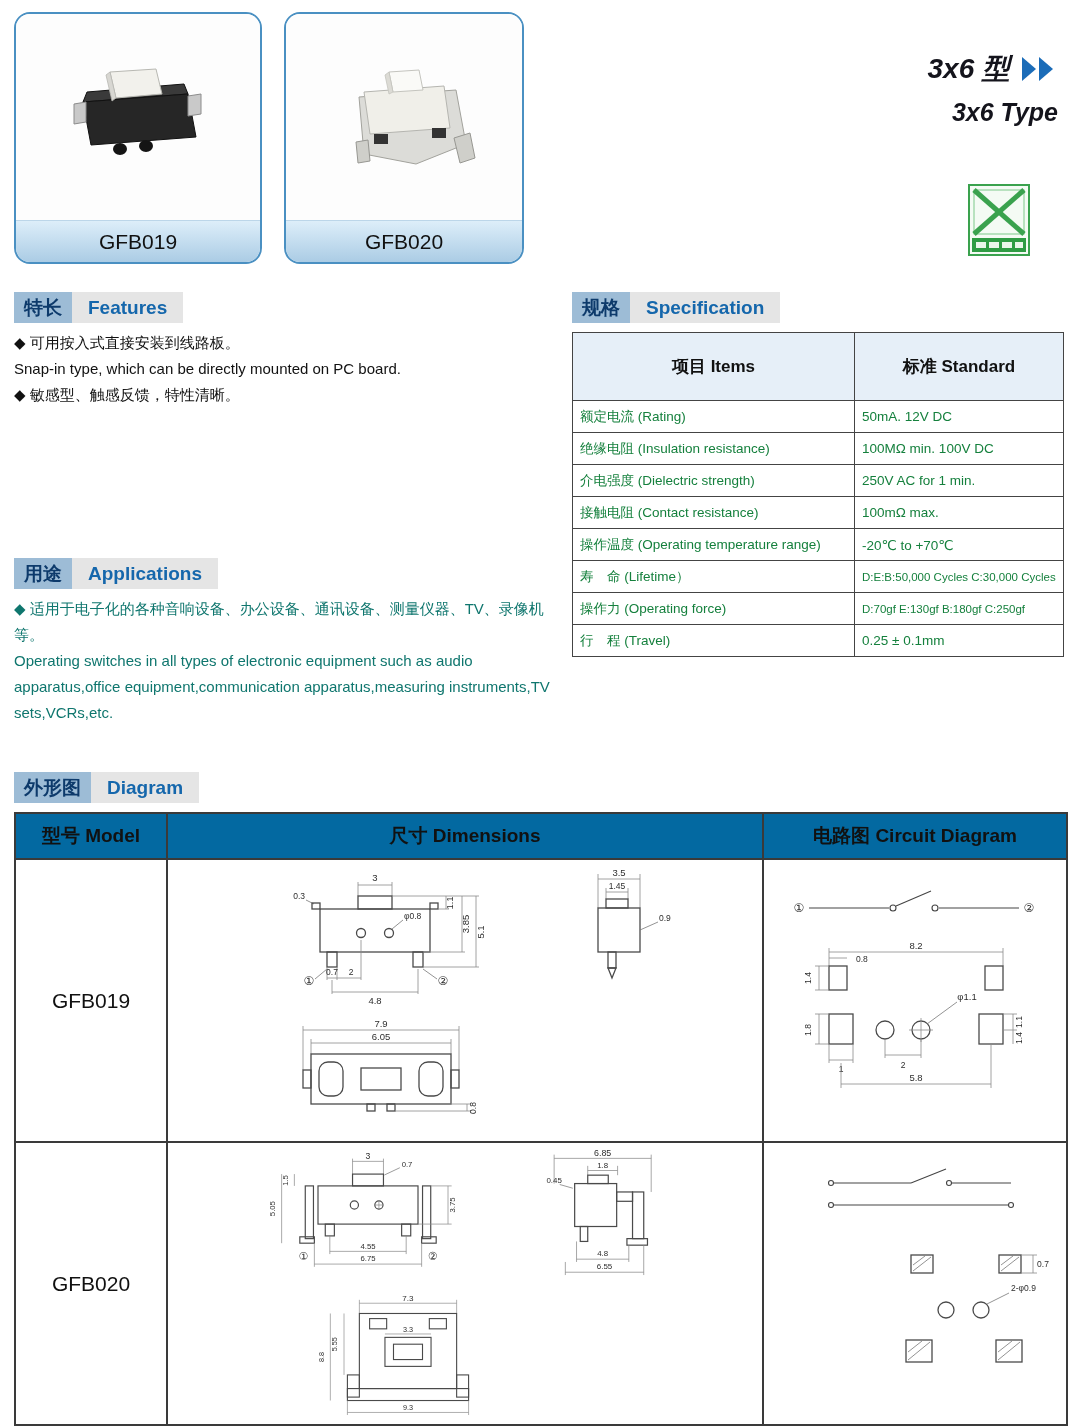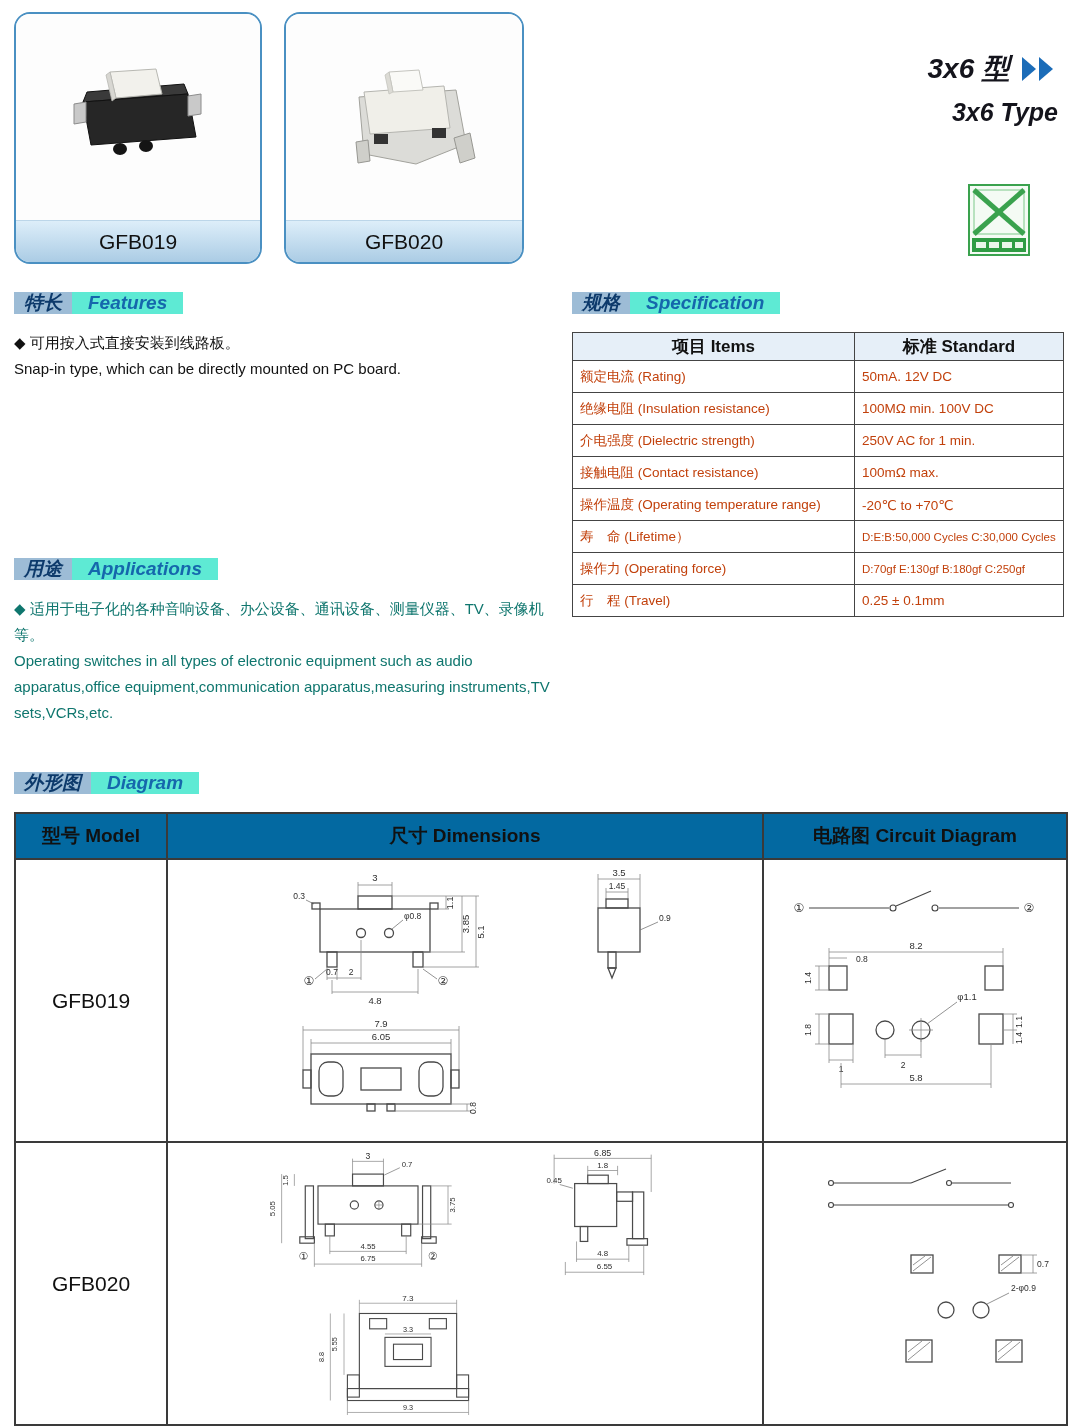"特长" .sec-head { font-style: italic -> none; height: 22px -> 31px }
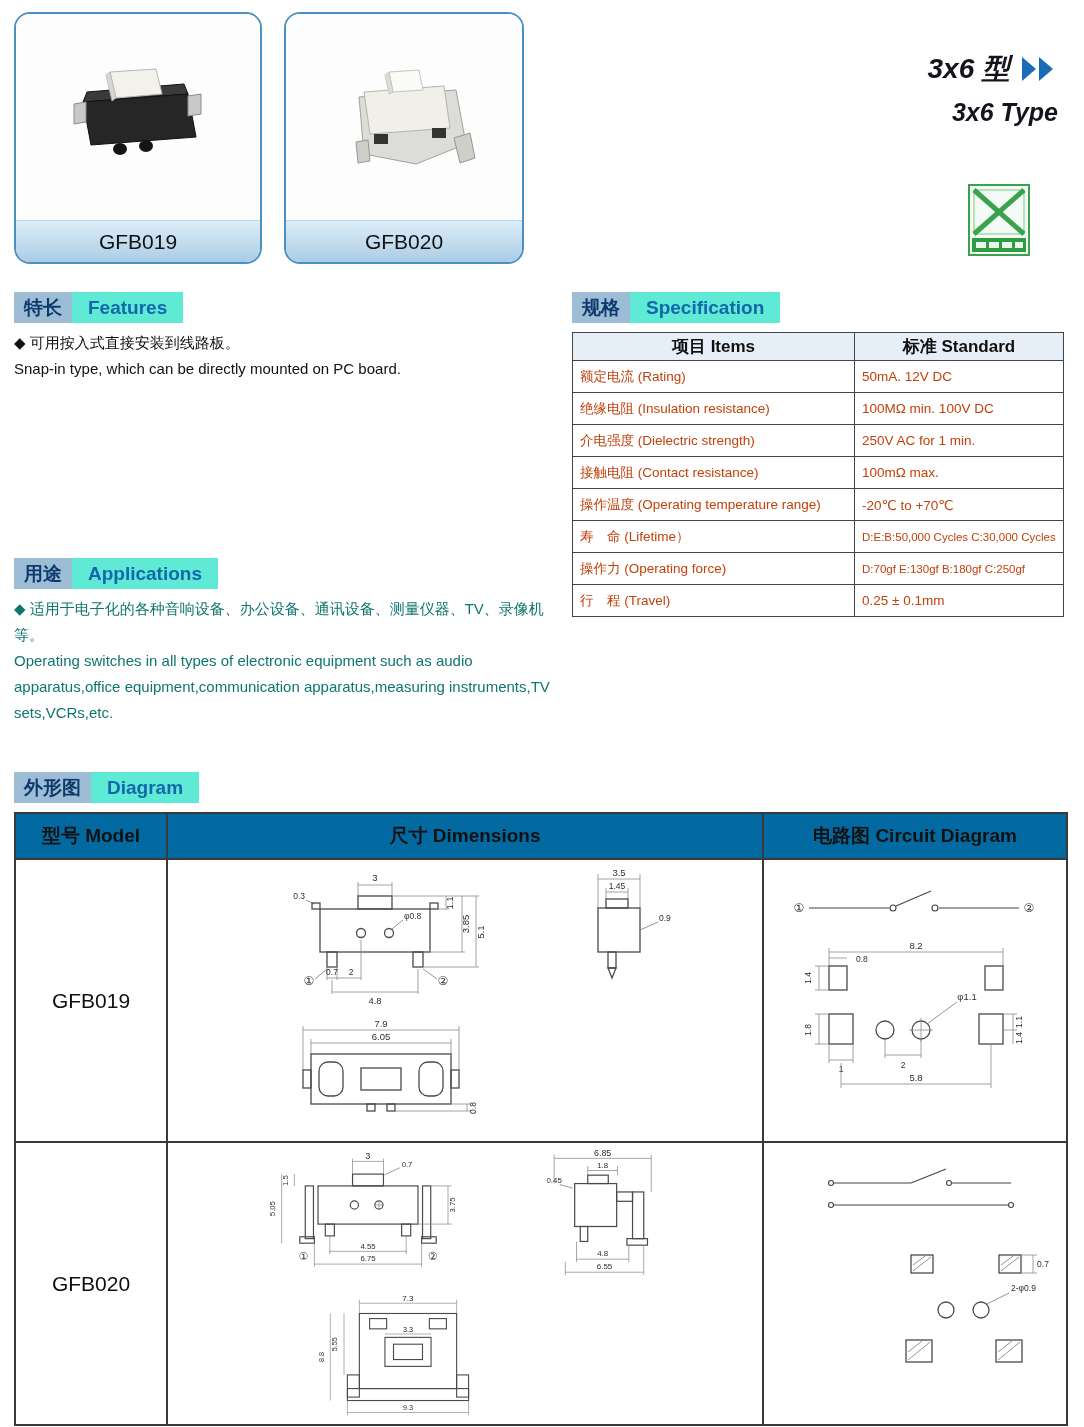"Features" .sec-head .en { background: #5eead4 -> #e5e5e5 }
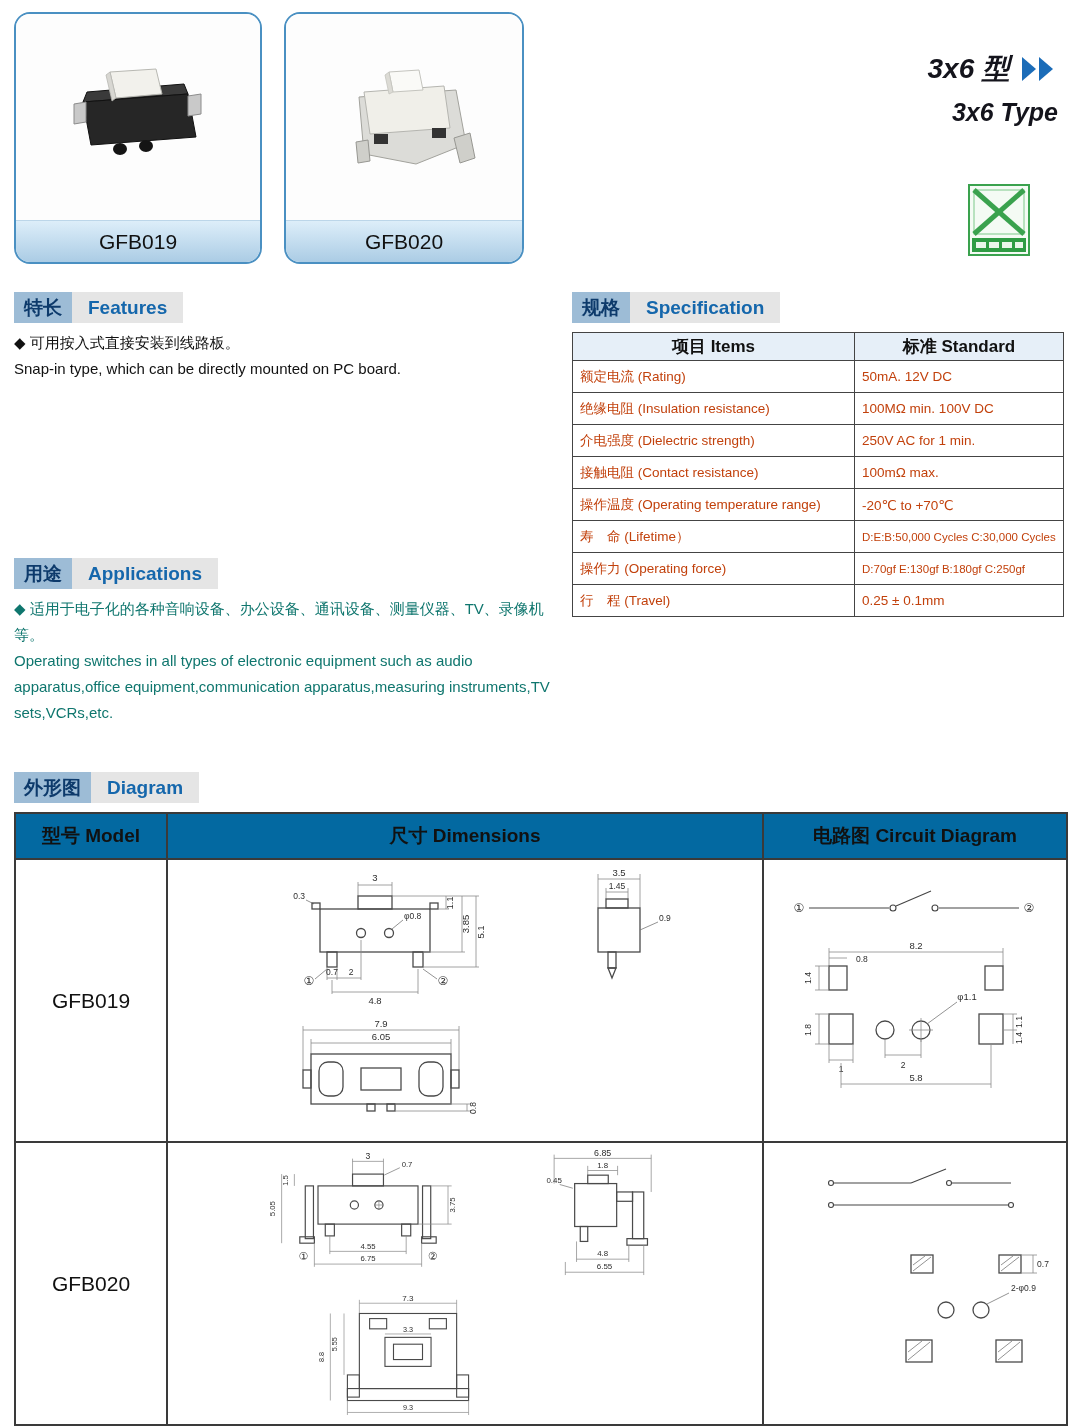"项目 Items" .spec-table th { padding: 2px 4px -> 22px 4px }
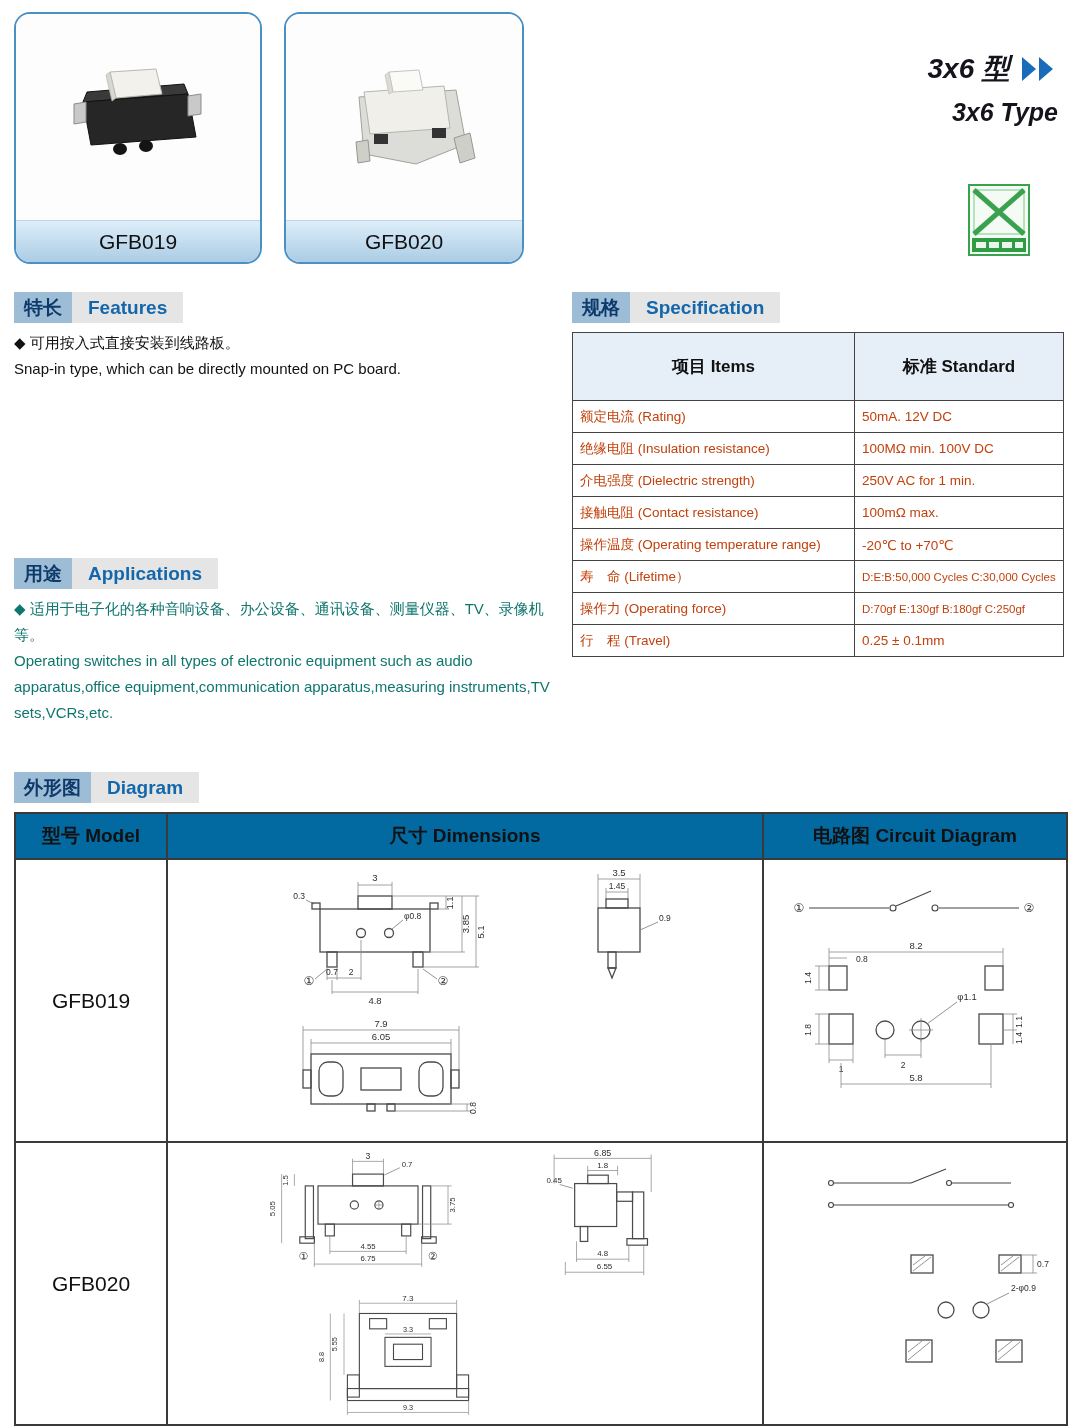"◆ 敏感型、触感反馈，特性清晰。" div { html: none -> <div>◆ 敏感型、触感反馈，特性清晰。</div> }
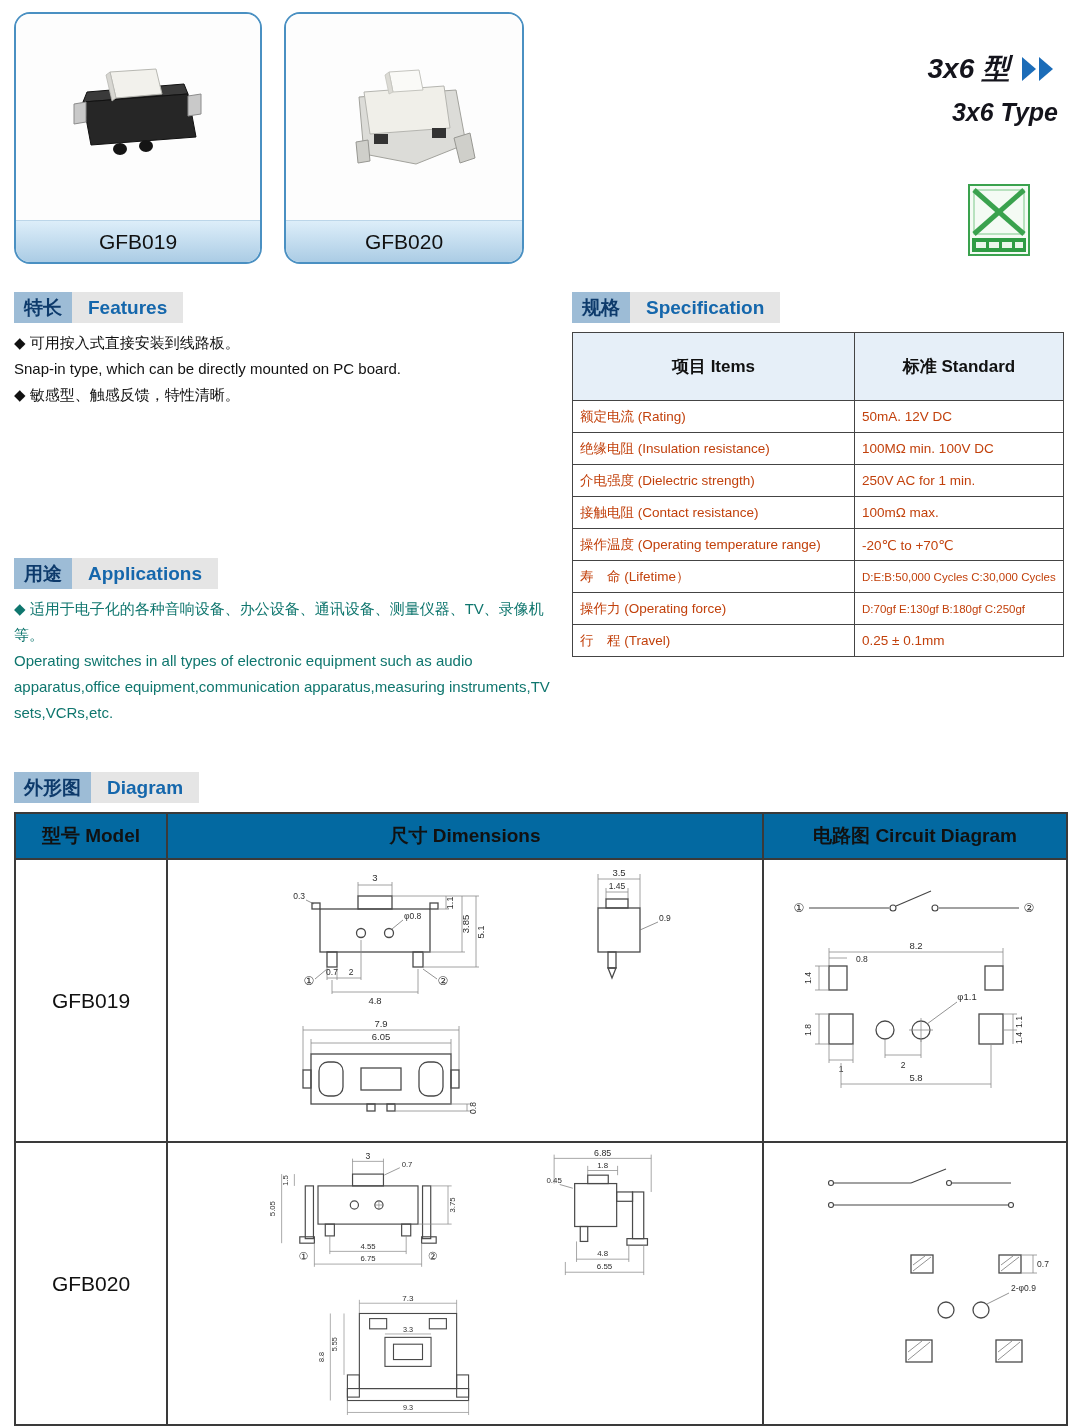"额定电流 (Rating)" .spec-table td { color: #c2410c -> #15803d }
